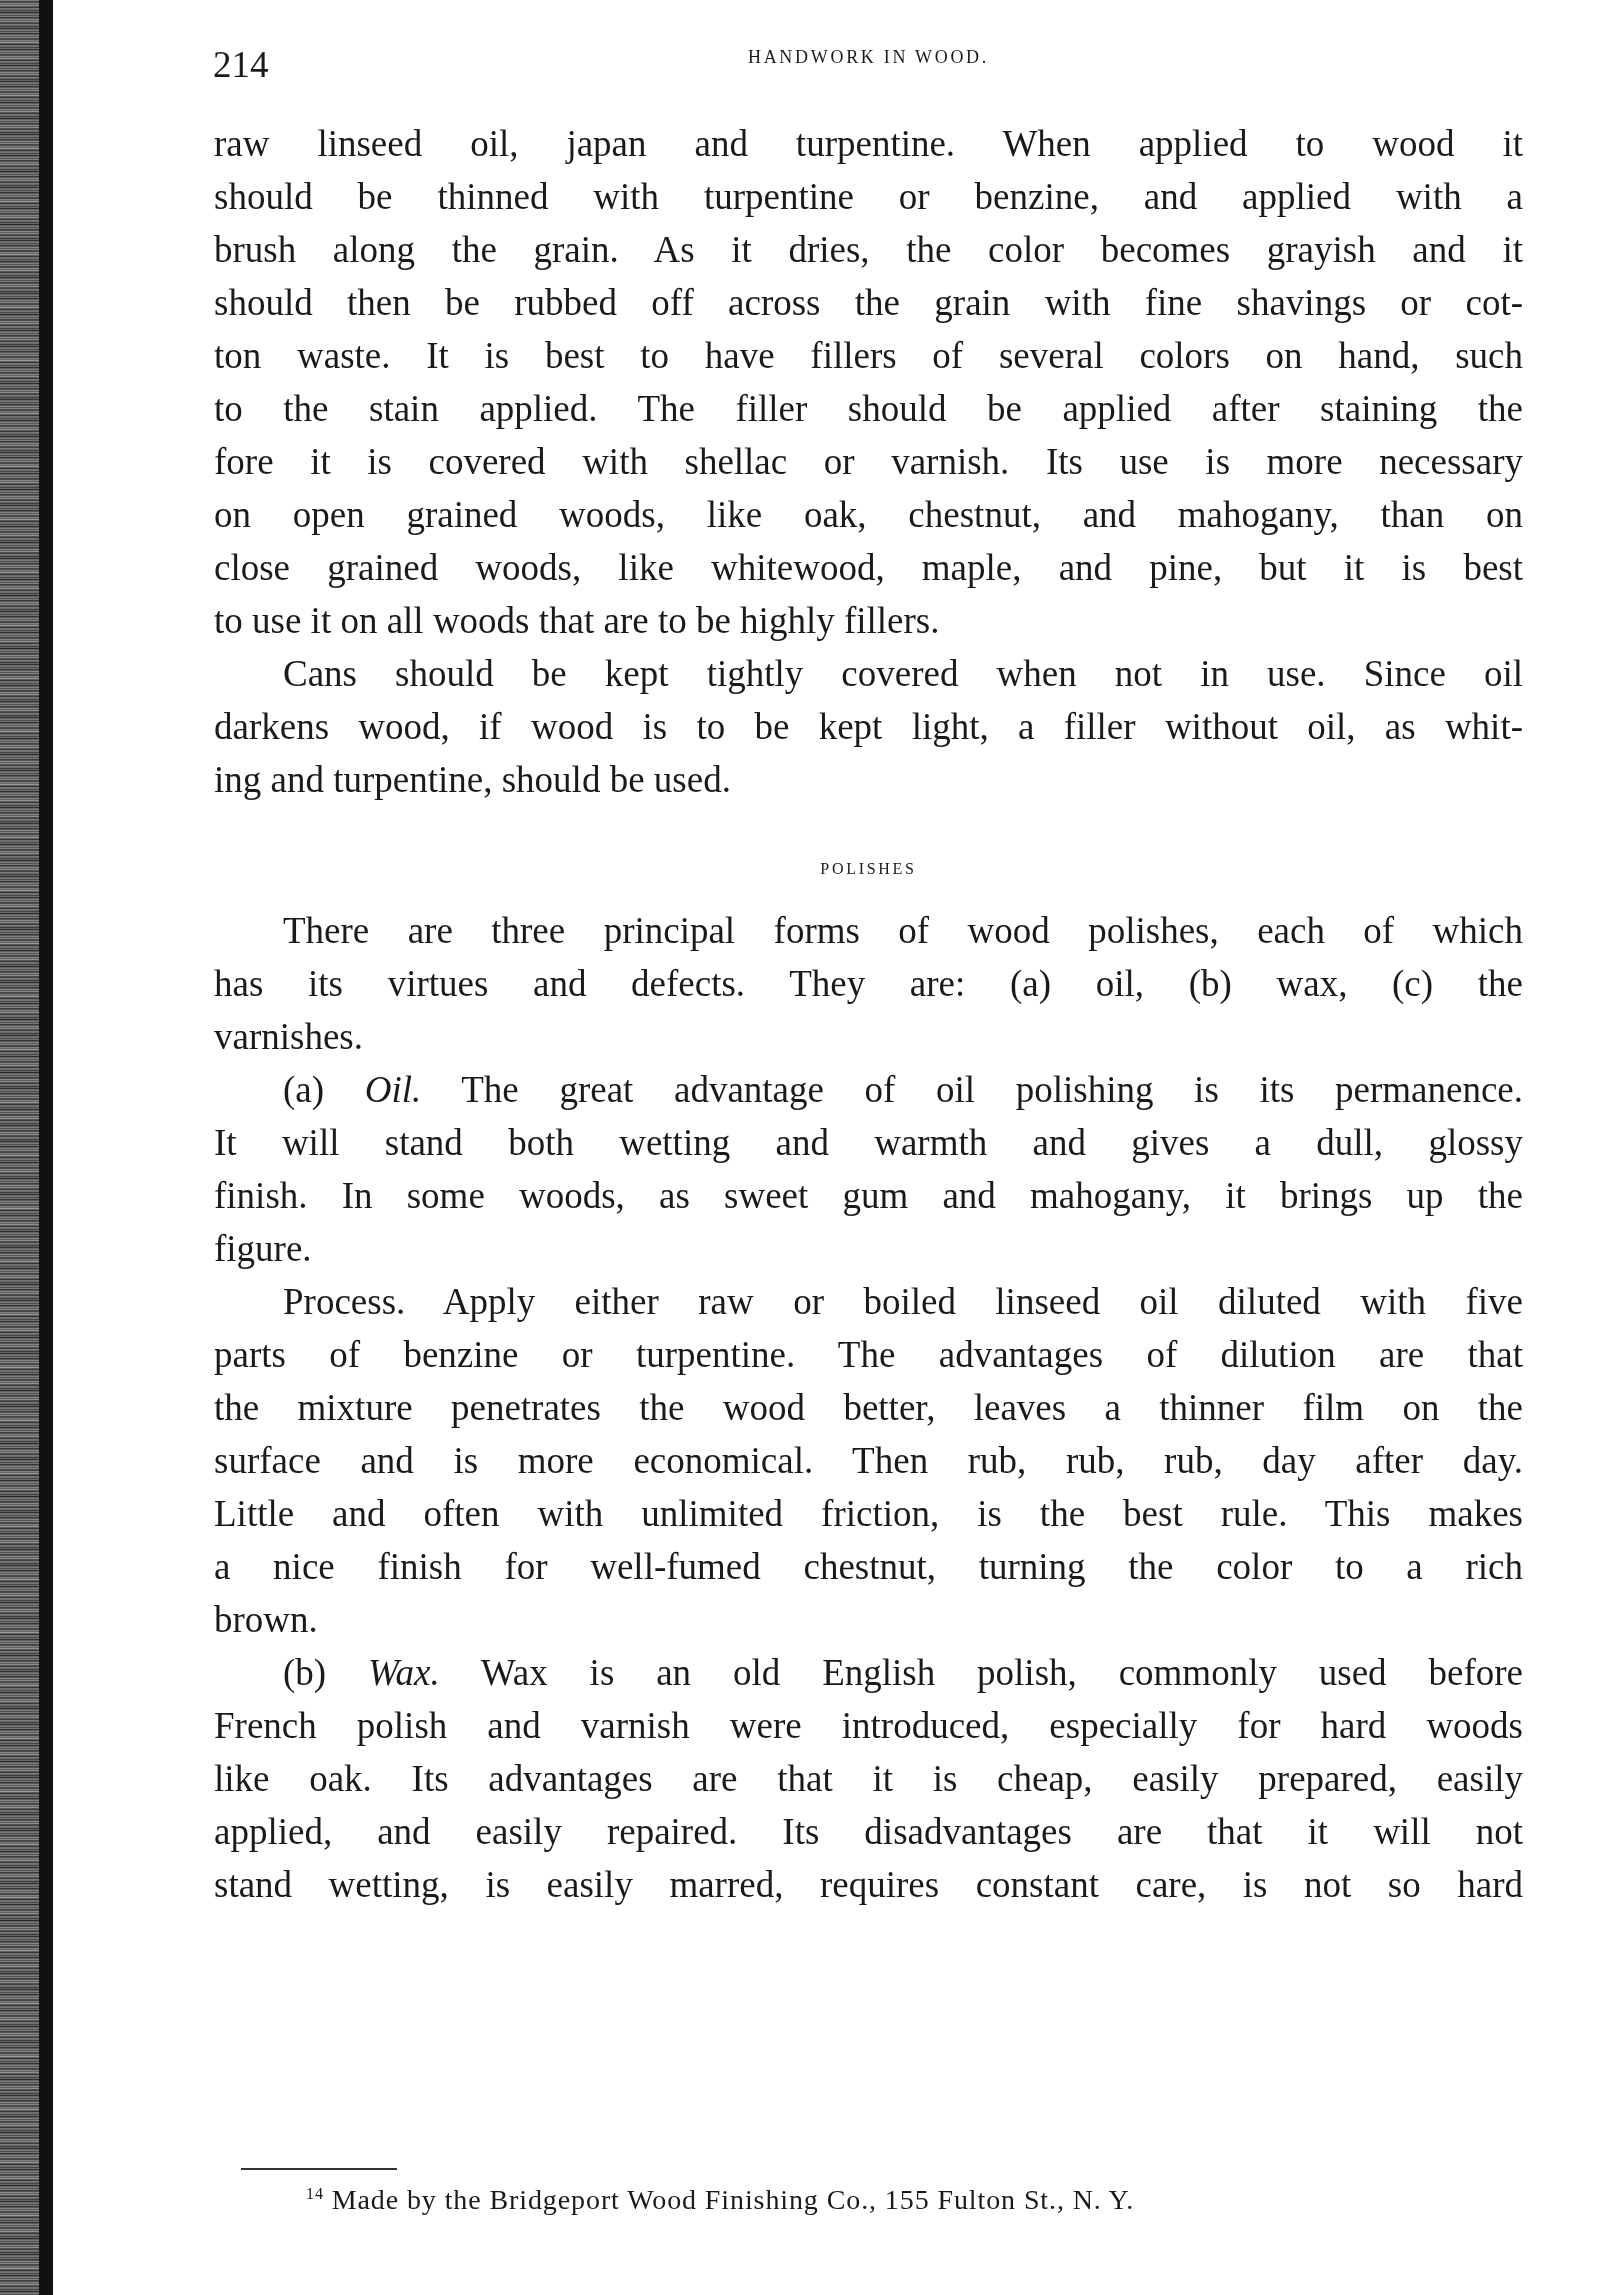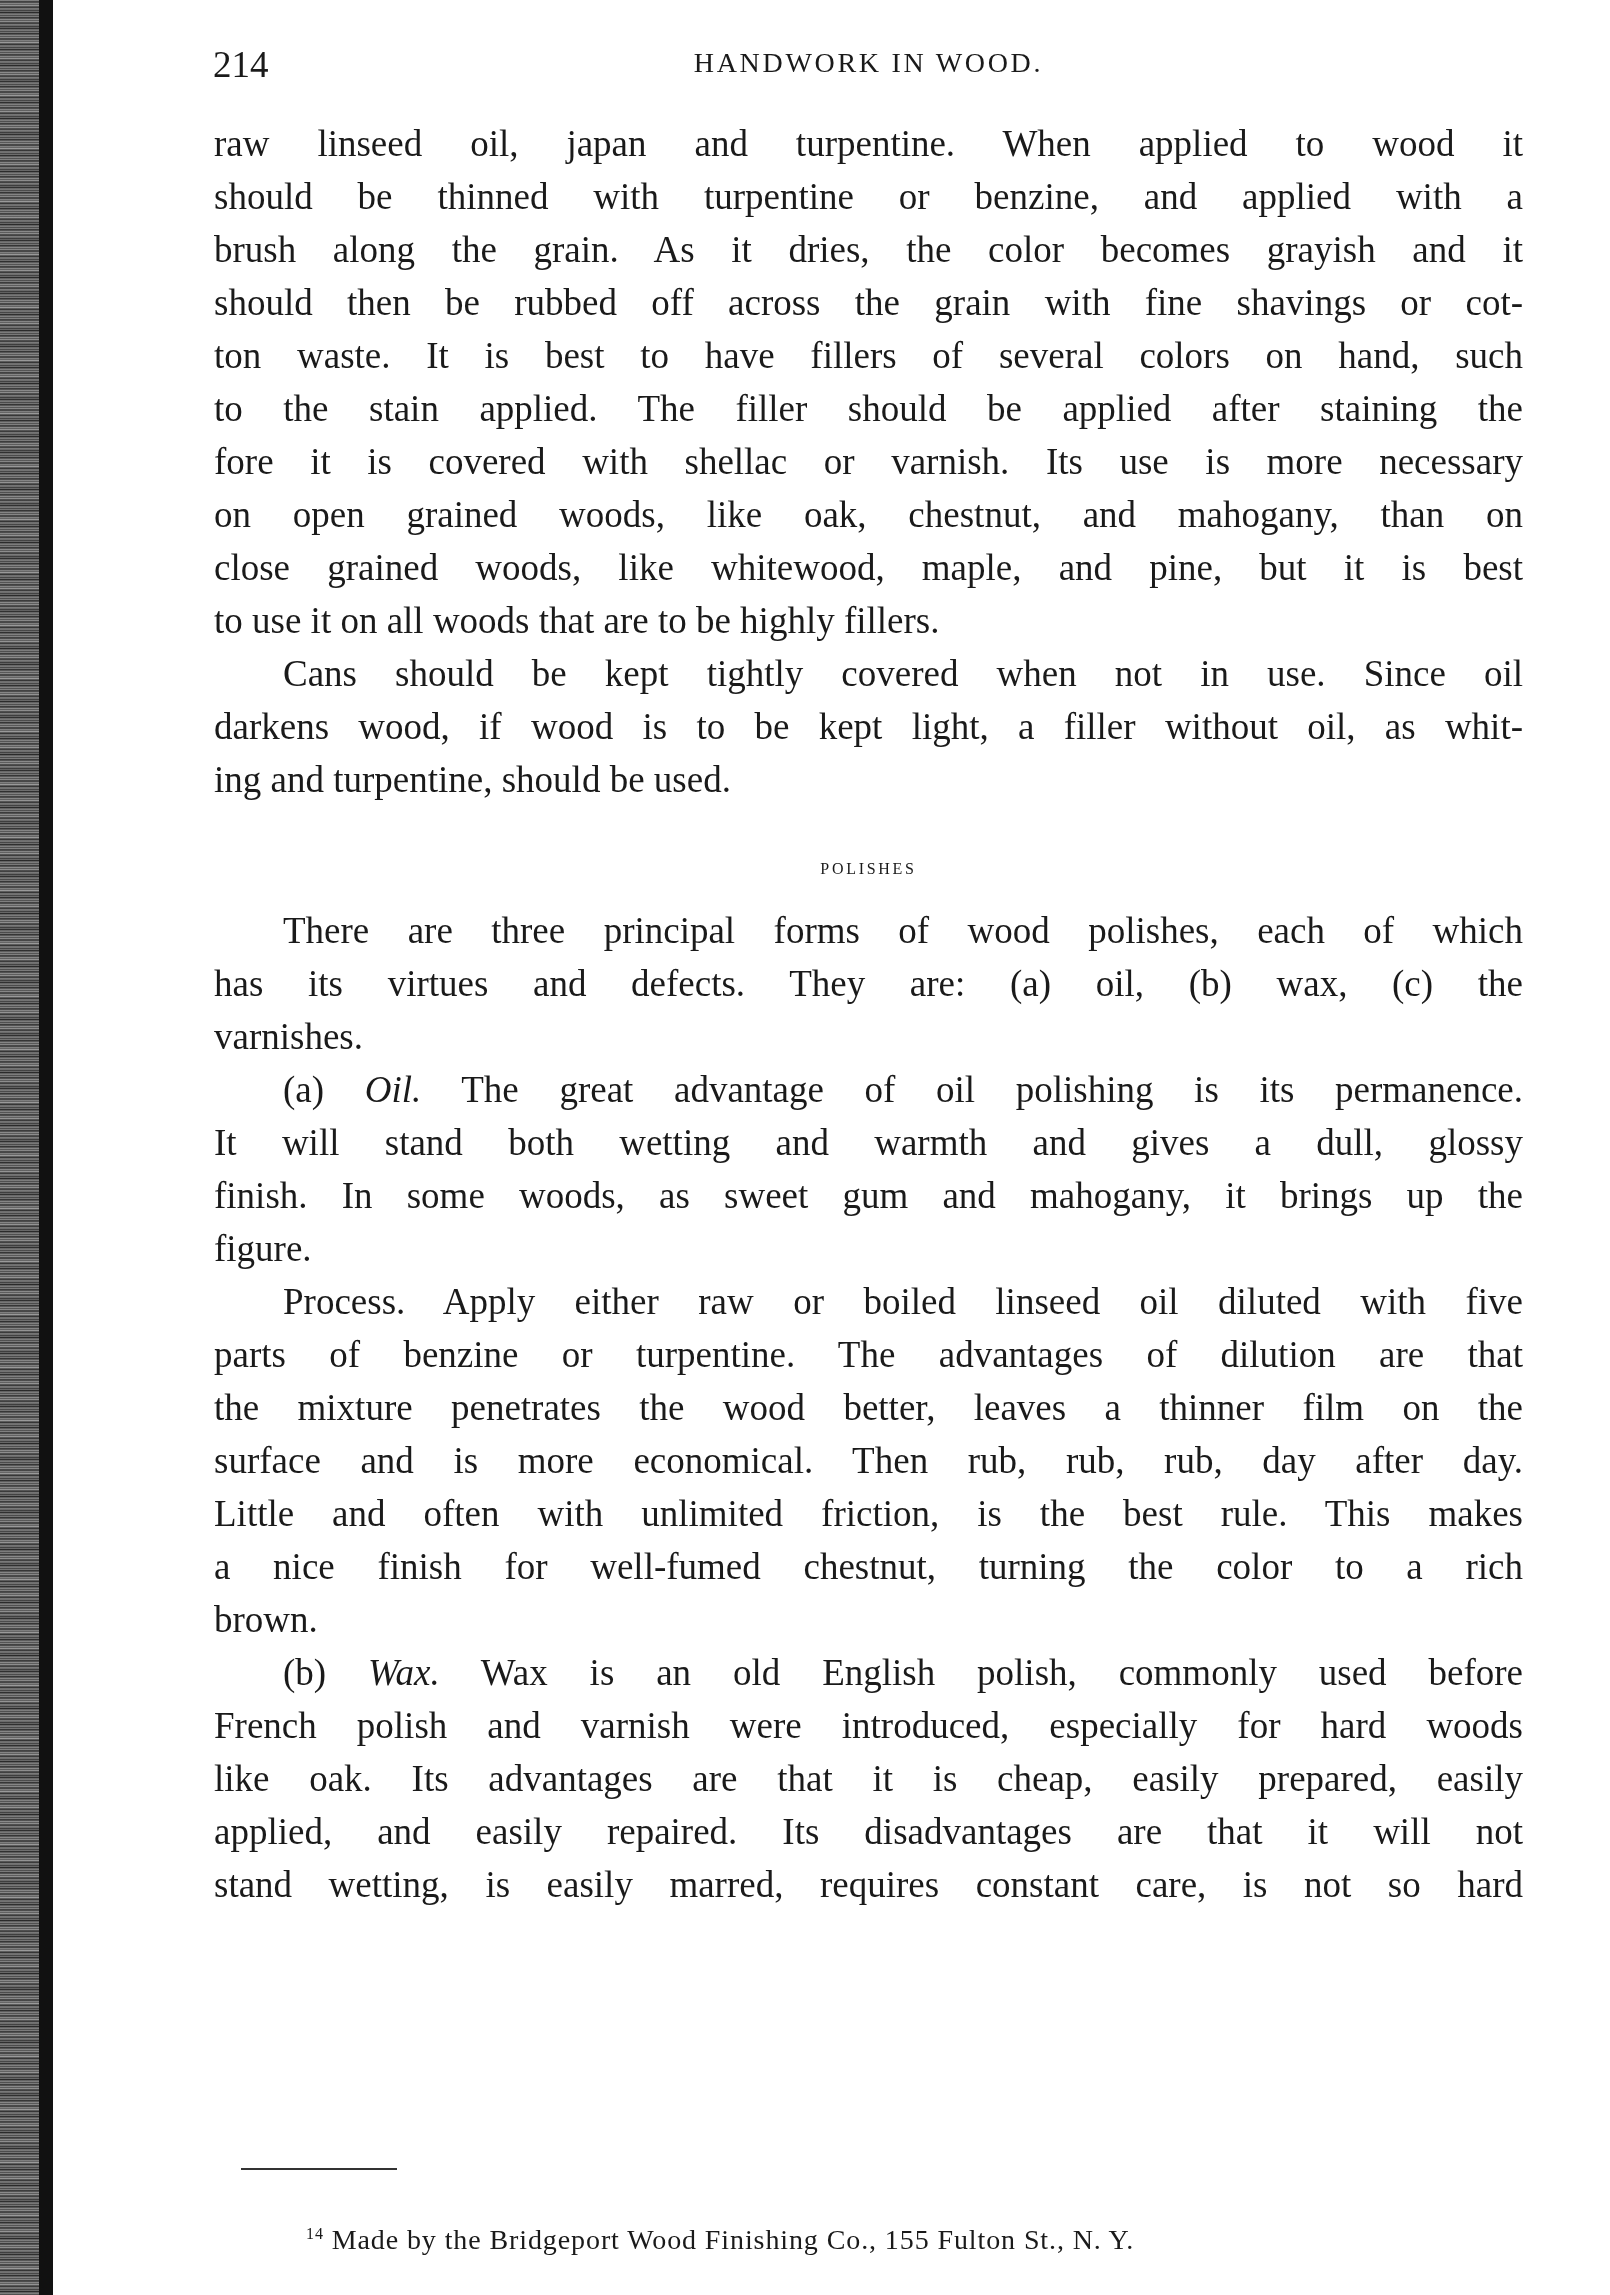"HANDWORK IN WOOD." .running-head { font-size: 28px -> 18px }
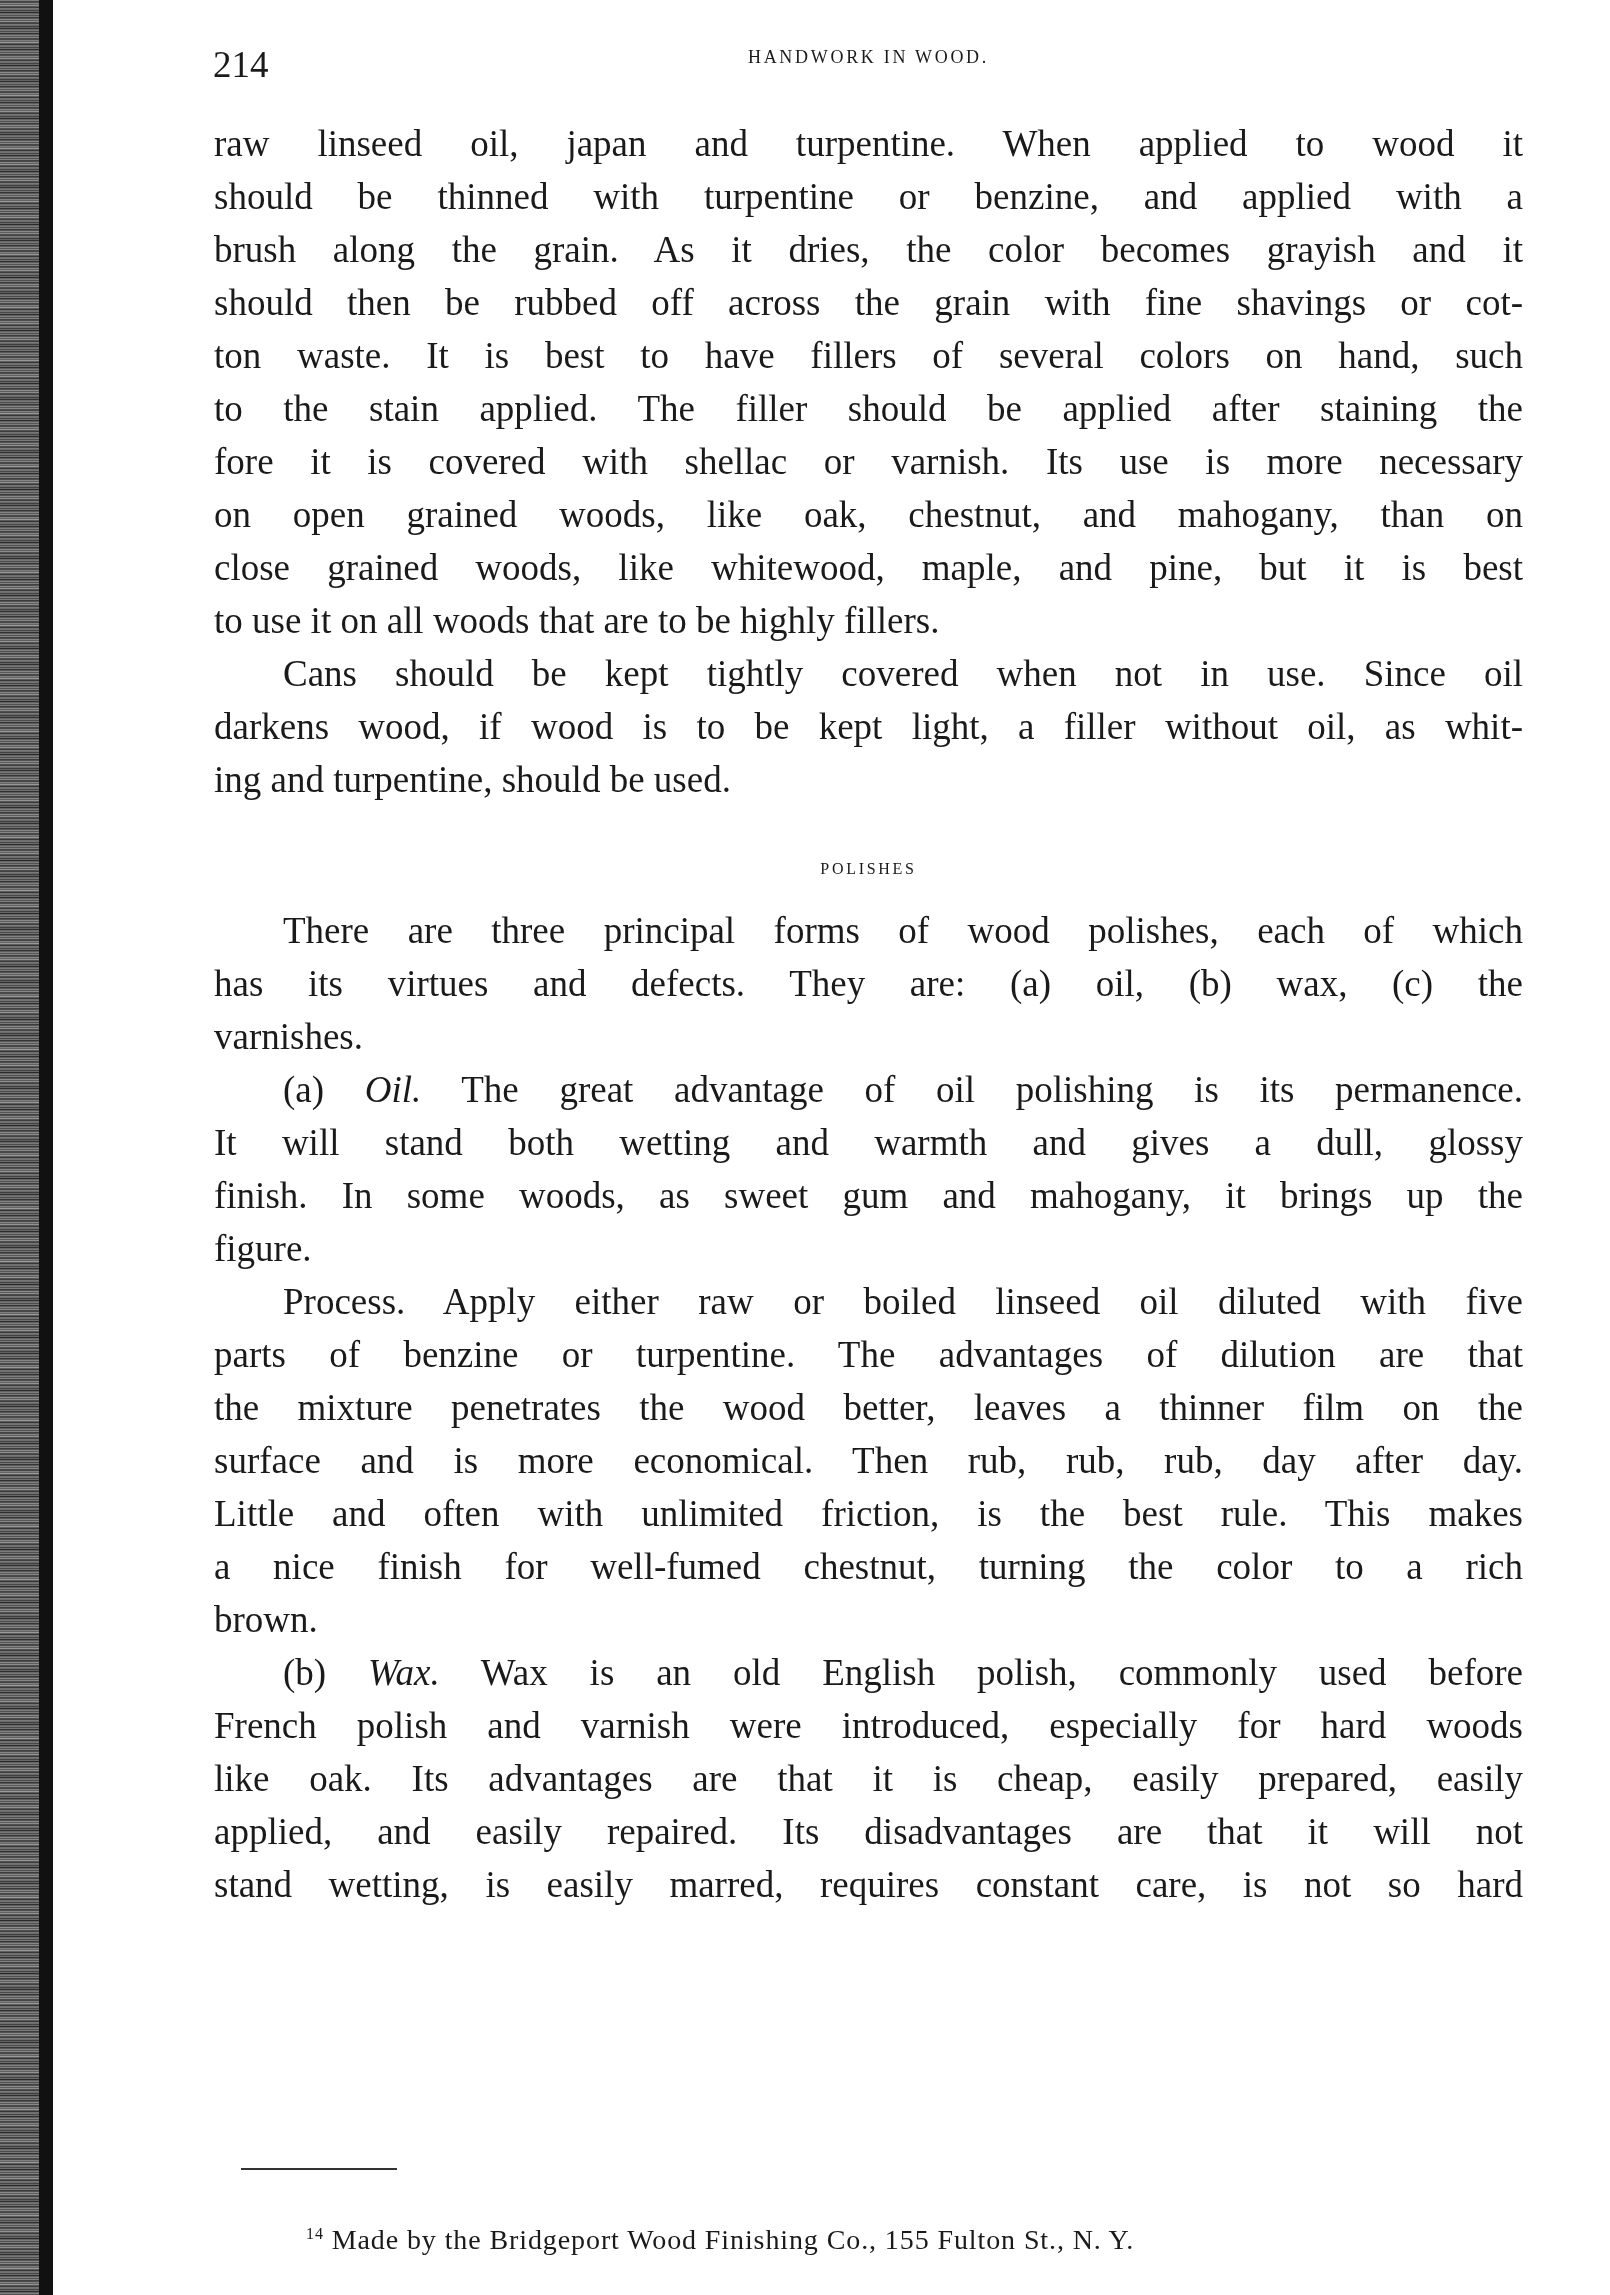"14 Made by the Bridgeport" .footnote { margin-top: 40px -> none }
